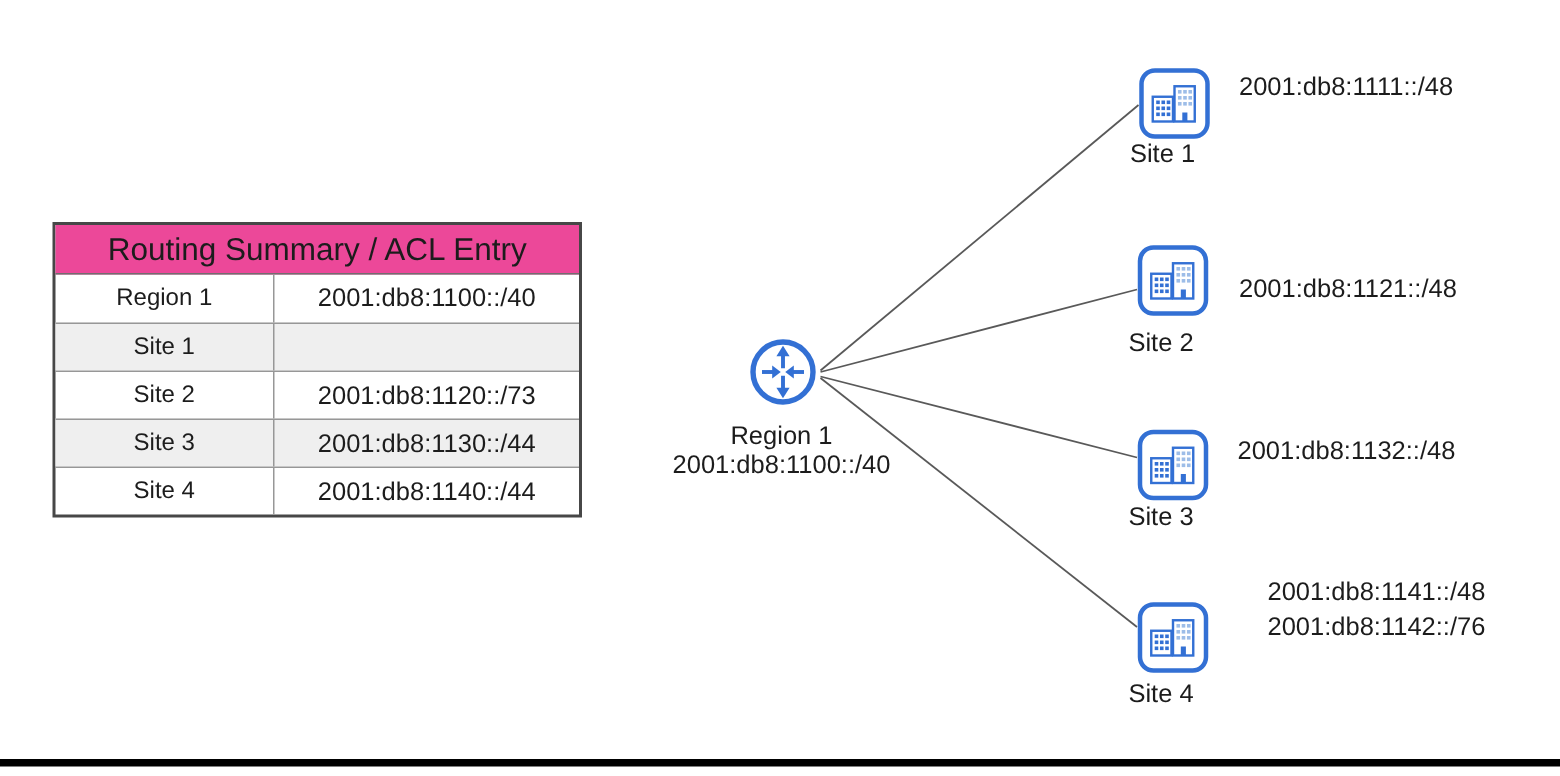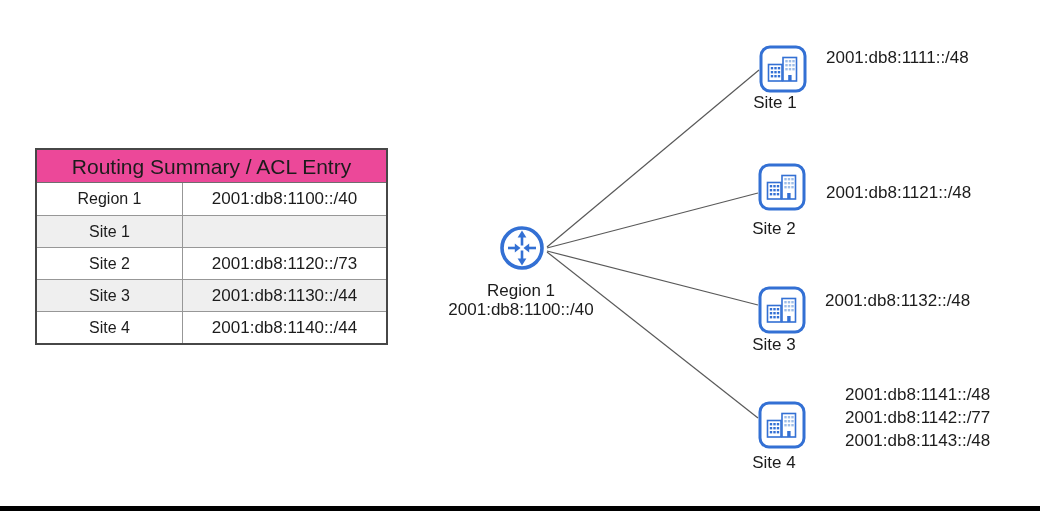"2001:db8:1142::/77" div { text: 2001:db8:1142::/77 -> 2001:db8:1142::/76 }
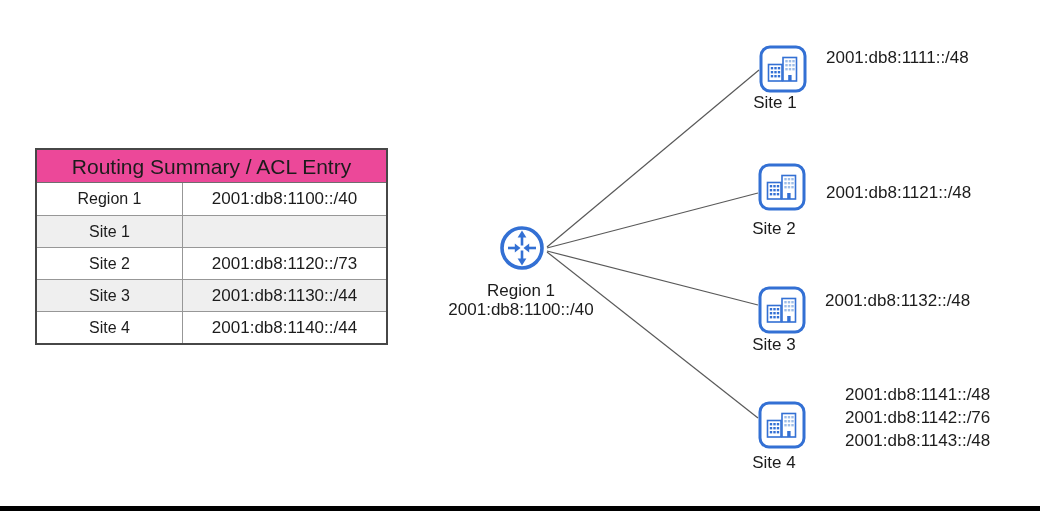"2001:db8:1143::/48" div { html: <div>2001:db8:1143::/48</div> -> none }
